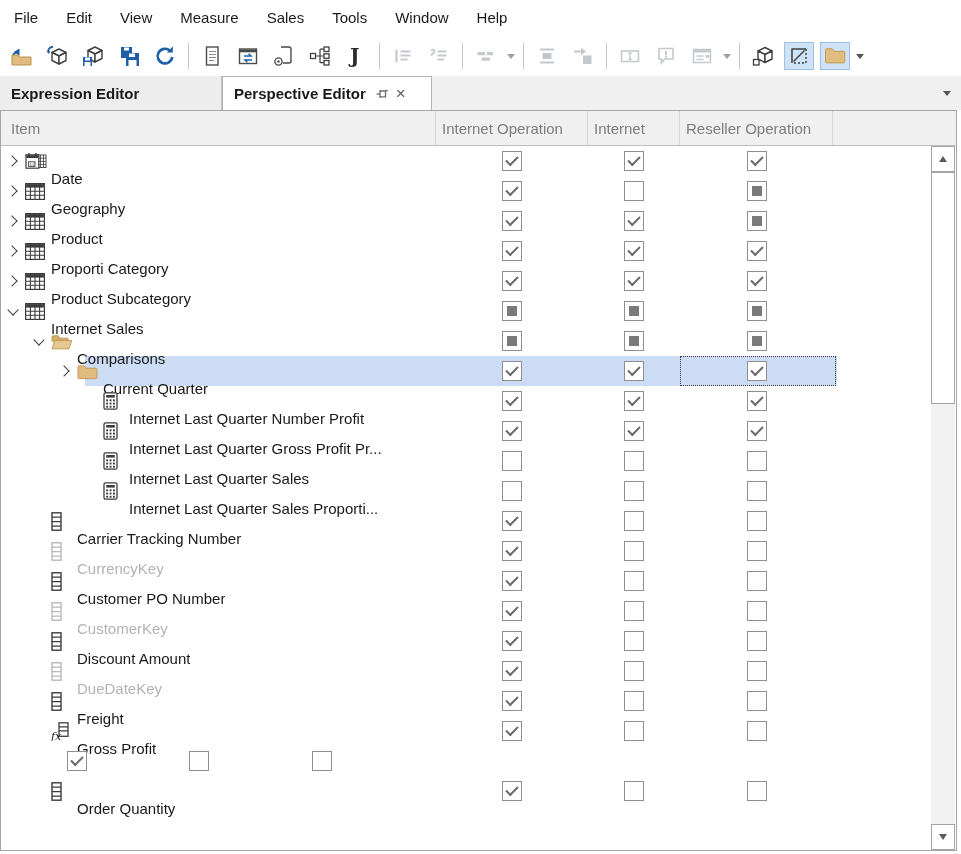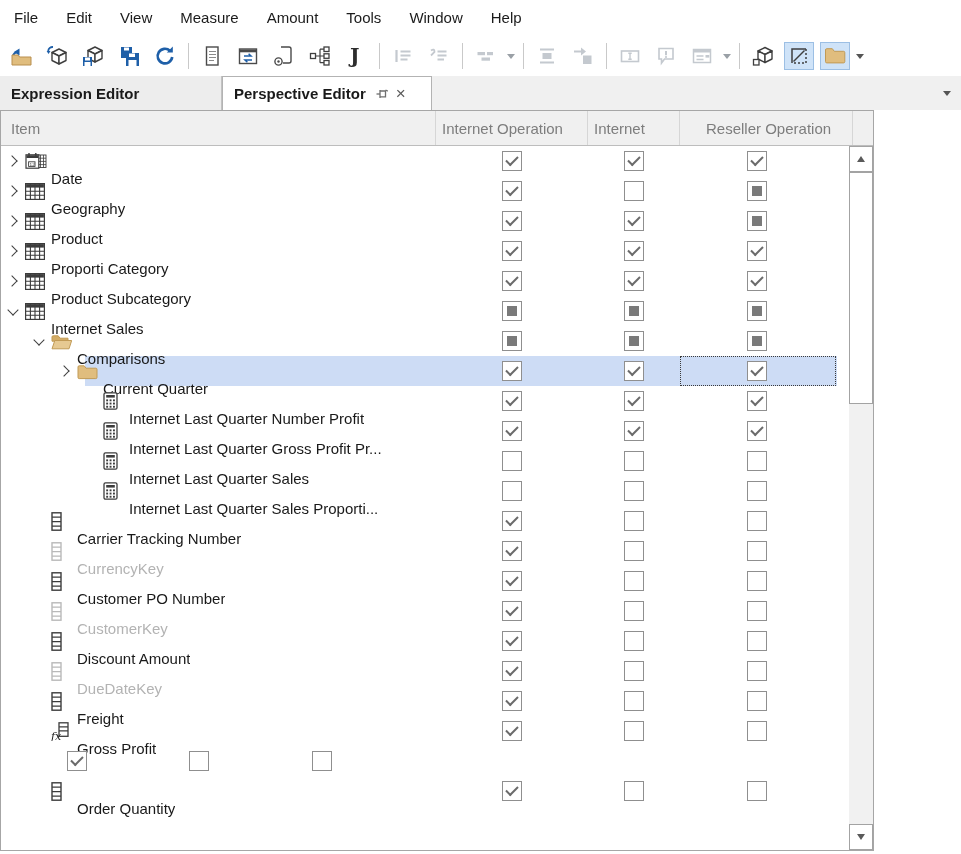"Amount" div.menu-item { text: Amount -> Sales }
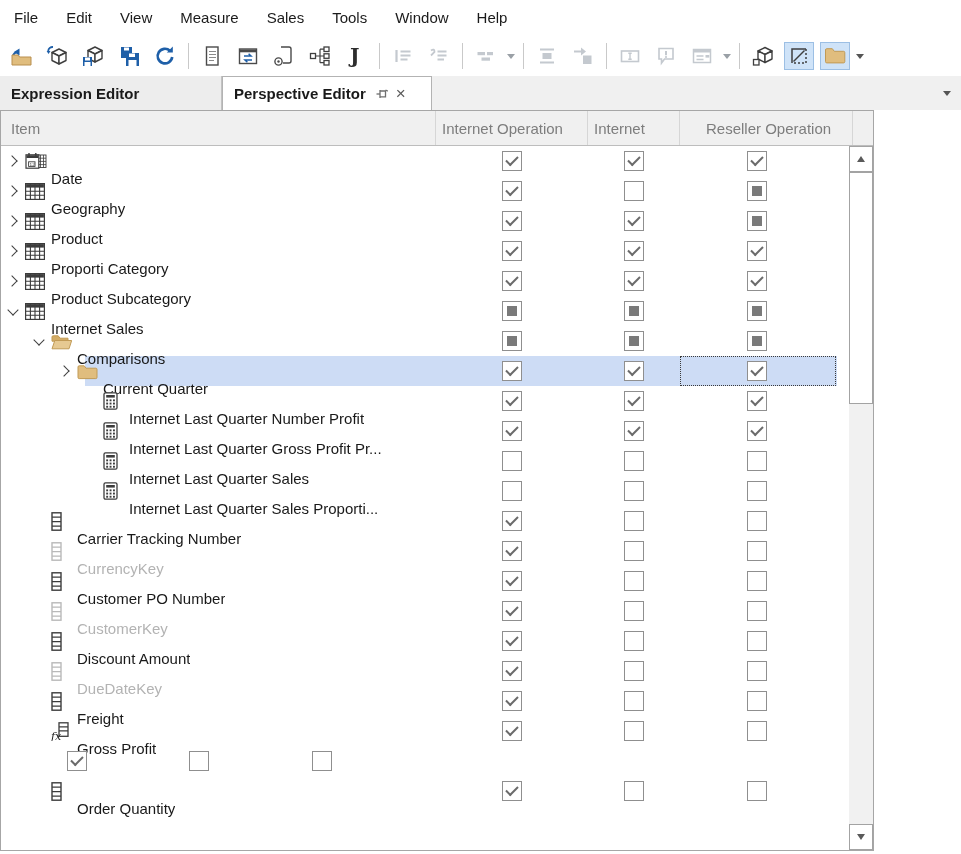"Item" .editor { width: 874px -> 957px }
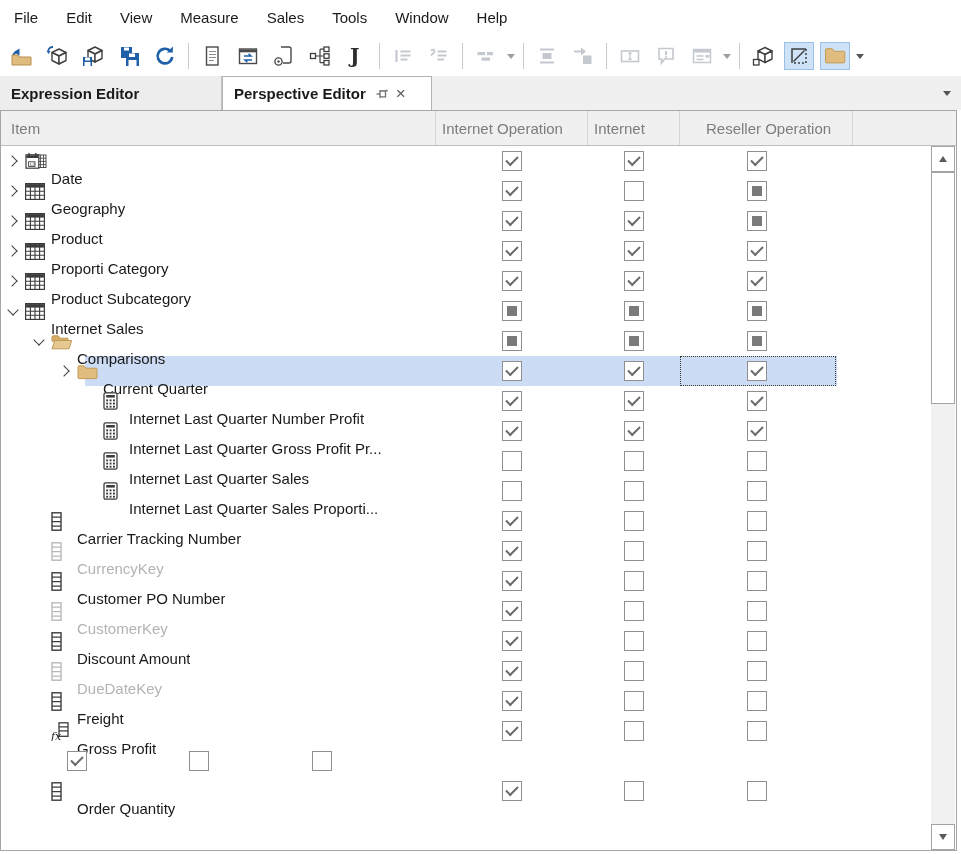"Reseller Operation" div.gh-cell { margin-left: 20px -> none }
